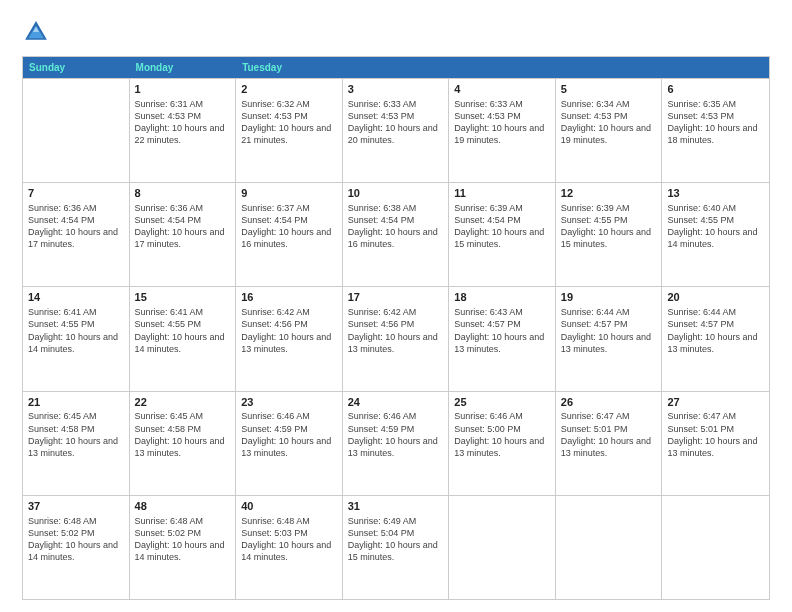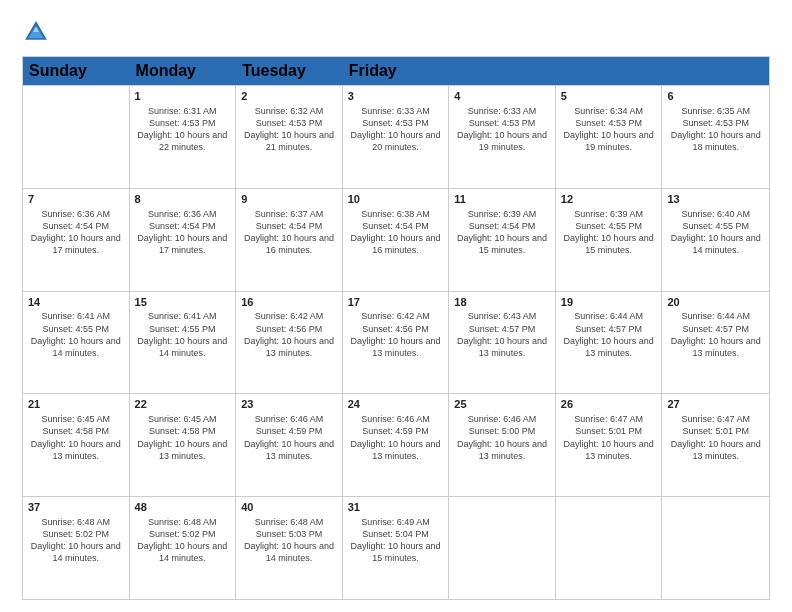"Sunday" .cal-header-cell { color: #000000 -> #5eead4; font-size: 16px -> 10px }
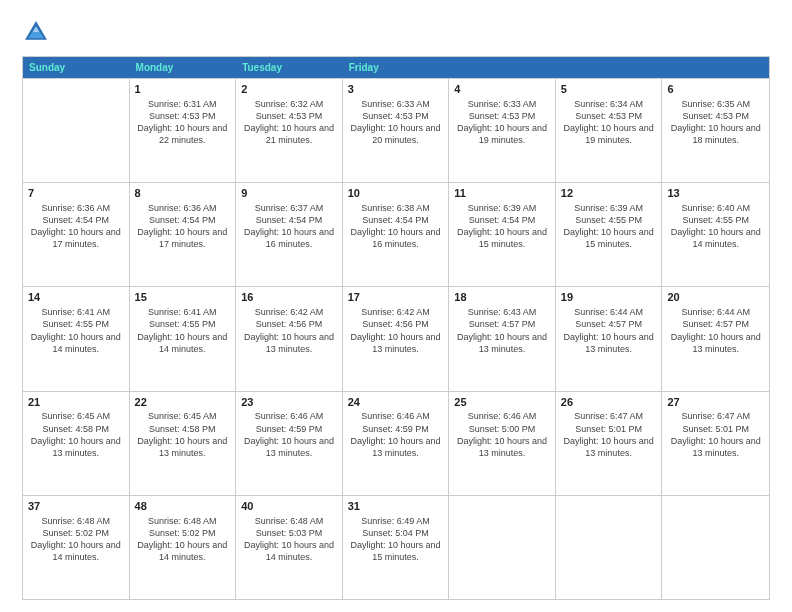"Friday" div.cal-header-cell { html: <div>Friday</div> -> none }
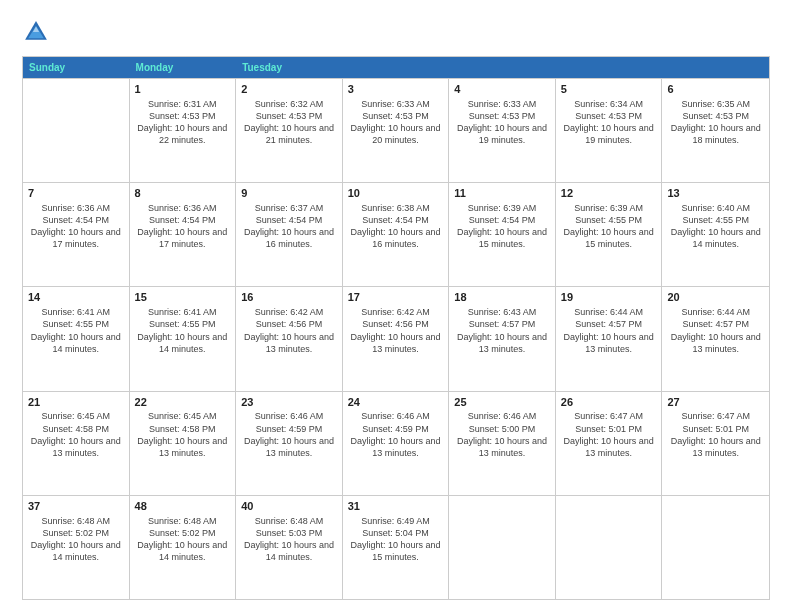"Sunrise: 6:31 AM" .day-info { text-align: center -> none }
